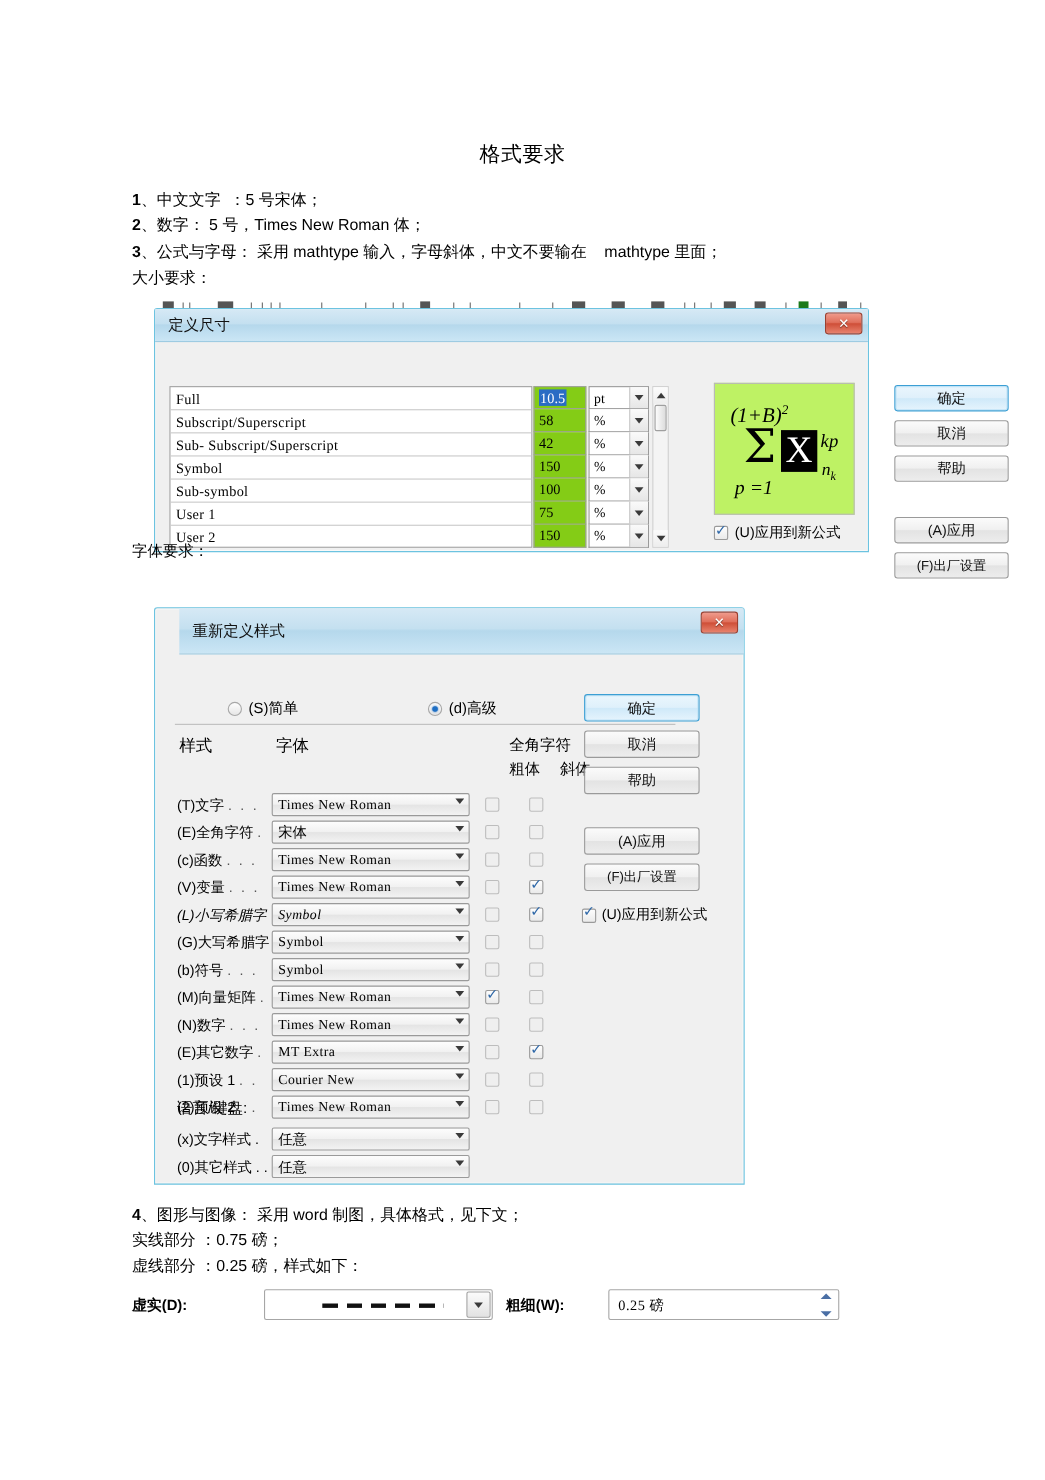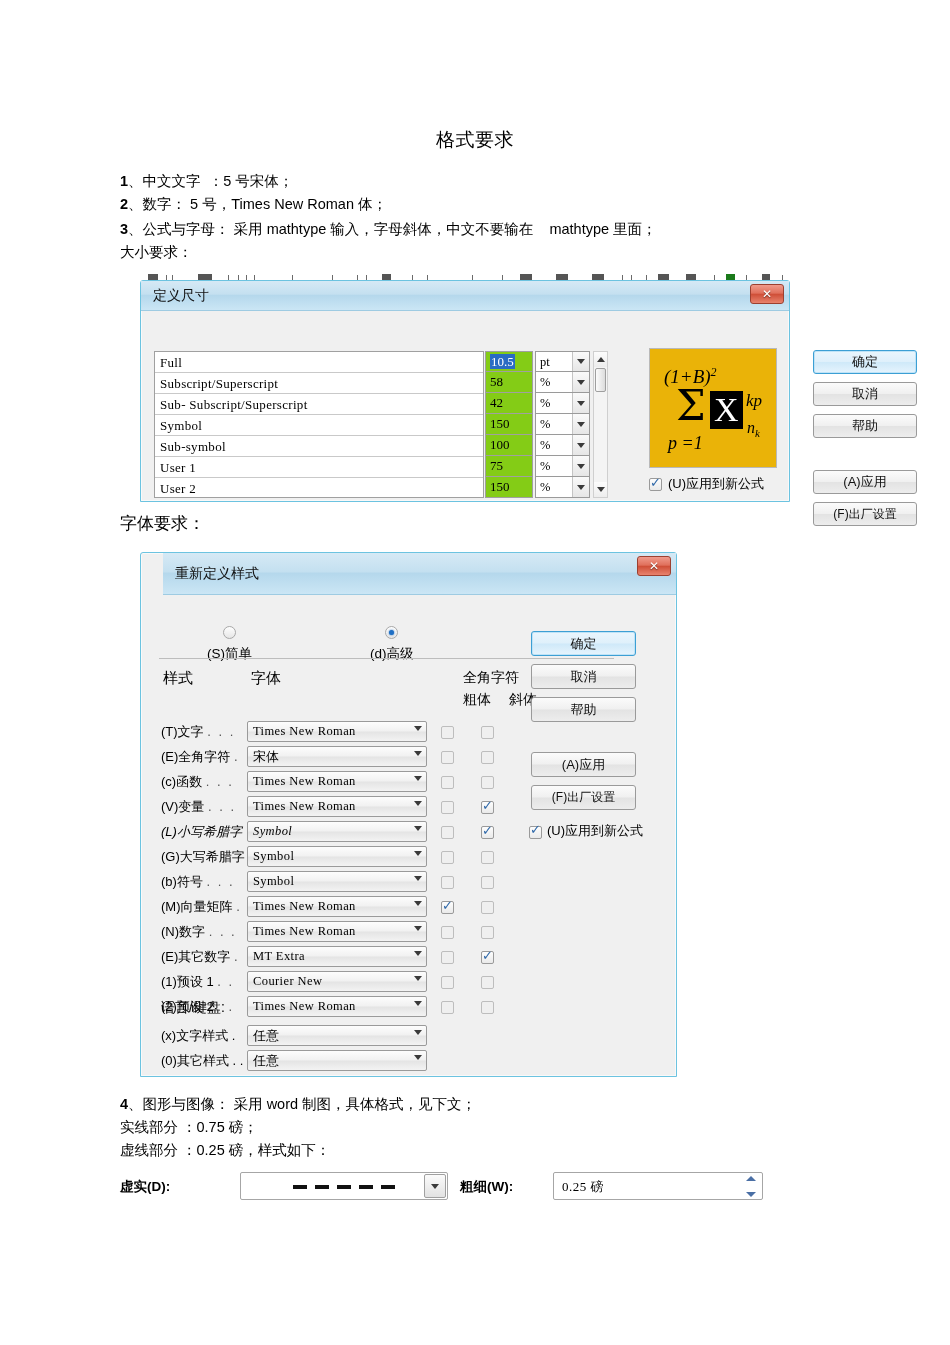"(1+B)2" .preview-box { background: #eab308 -> #bef264 }
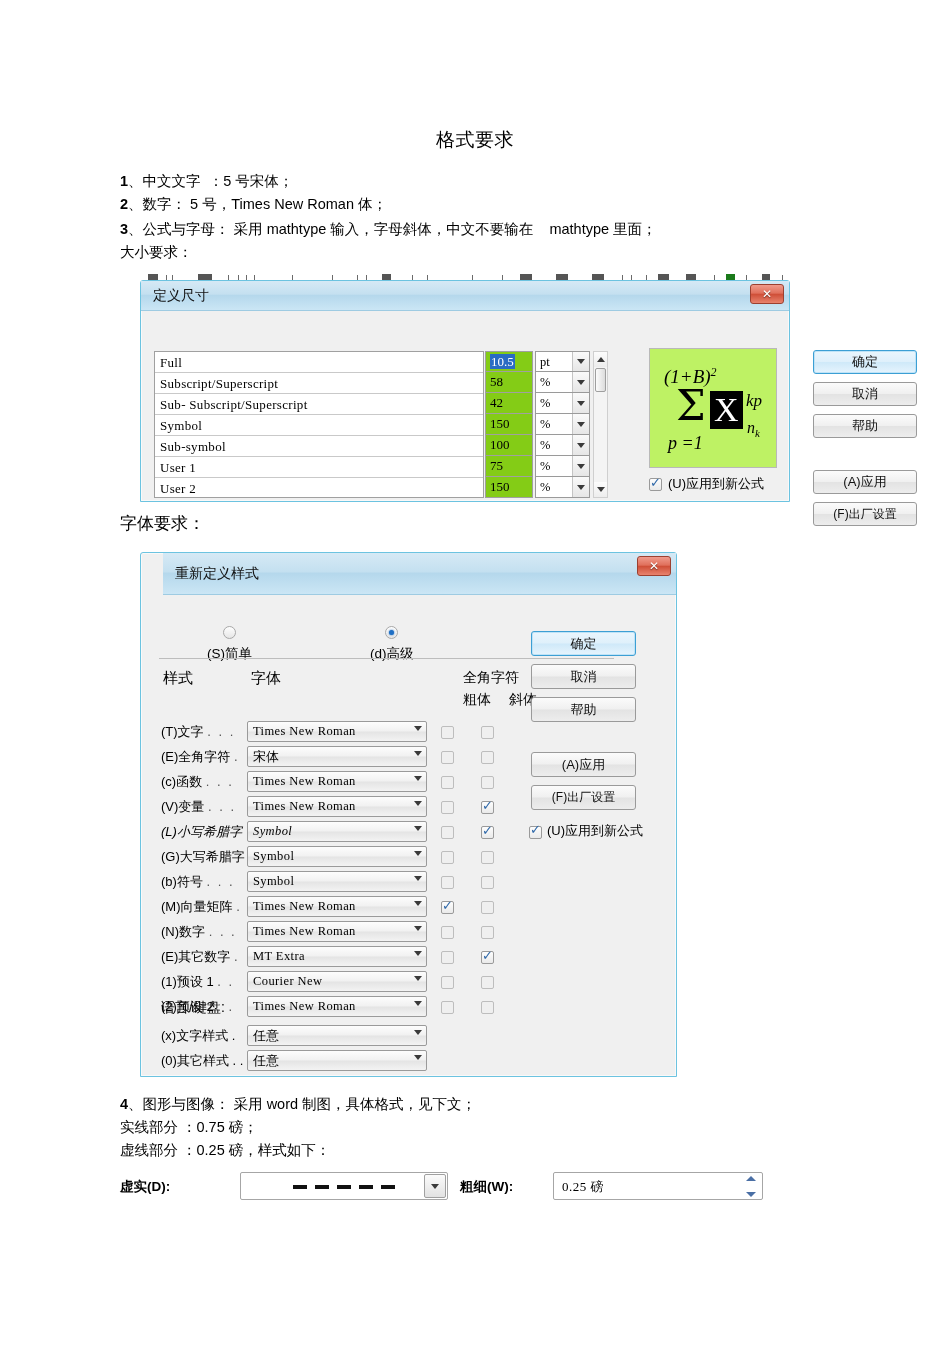"字体要求：" .lbl-font-req { font-size: 17px -> 14px; top: 512px -> 492px }
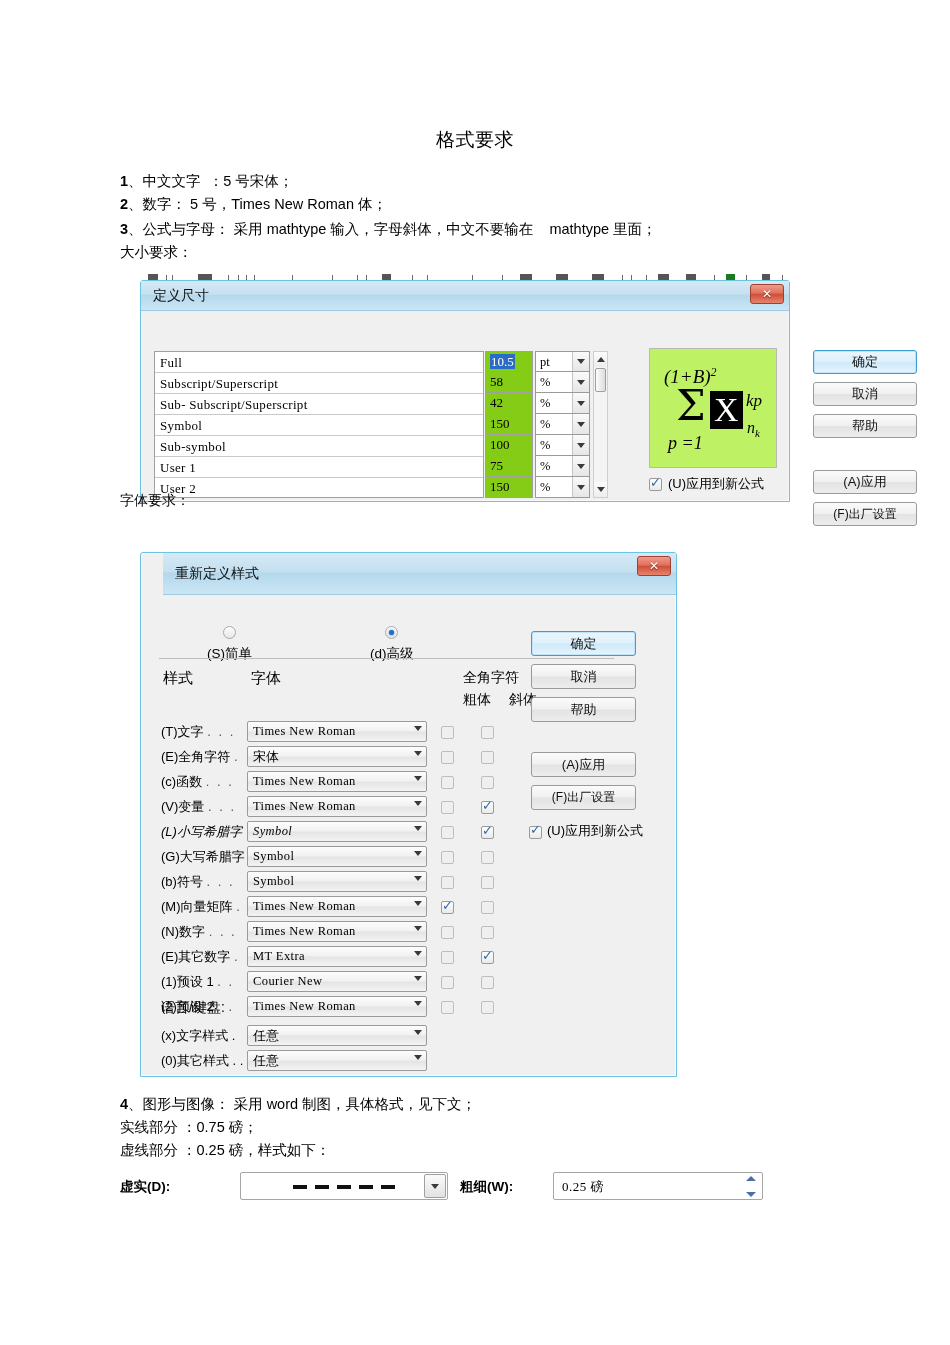"(S)简单" .mode-row .opt { flex-direction: column -> none }
